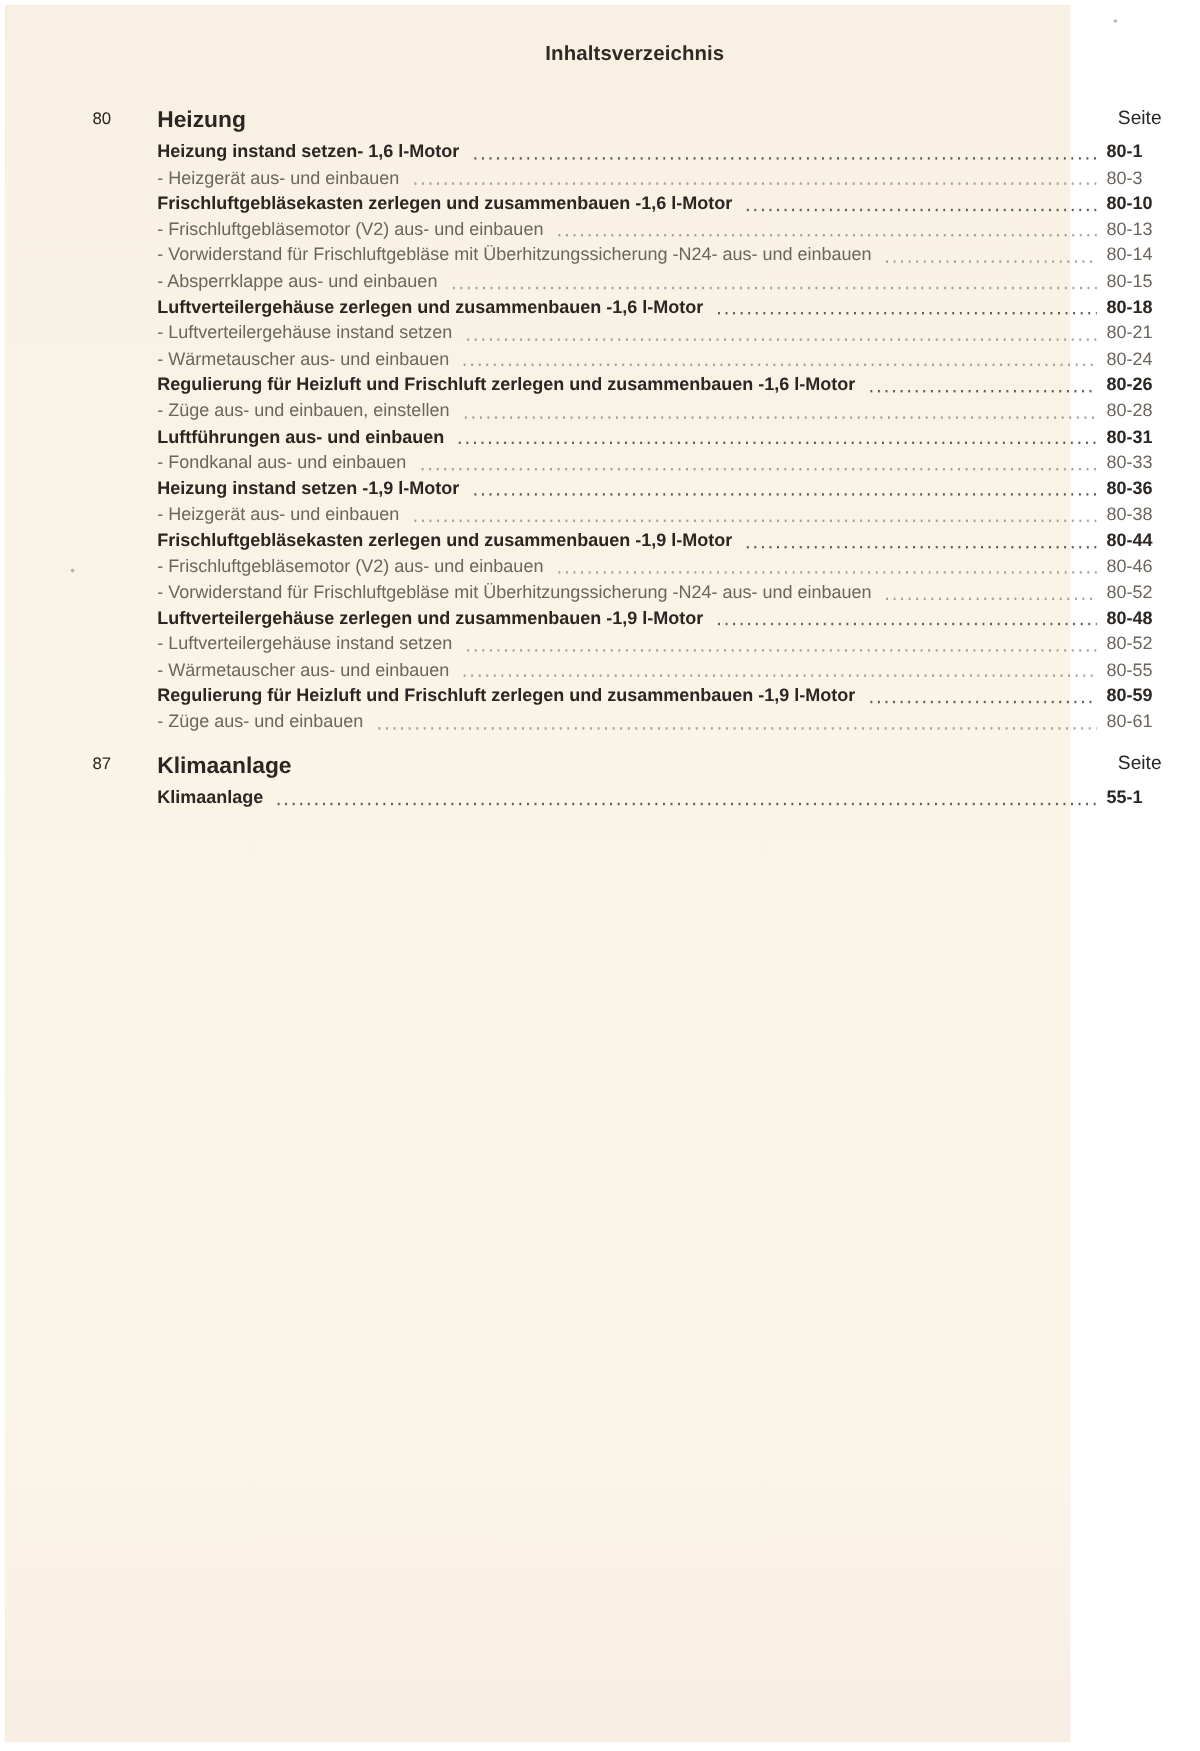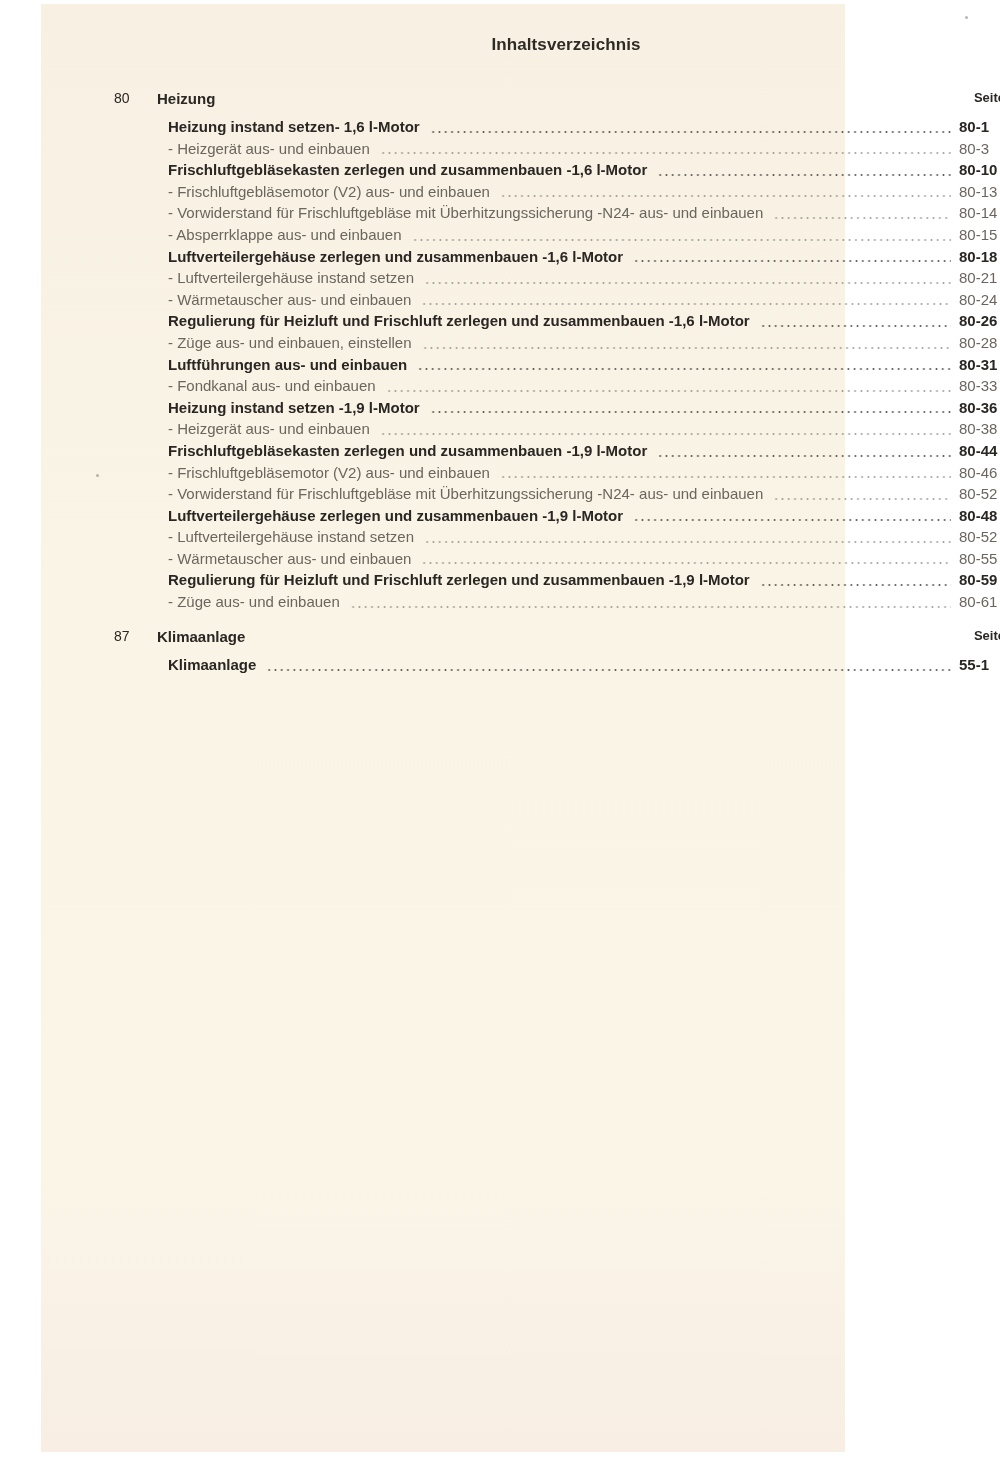"Inhaltsverzeichnis" .page { margin-left: 37px -> none; width: 804px -> 888px }
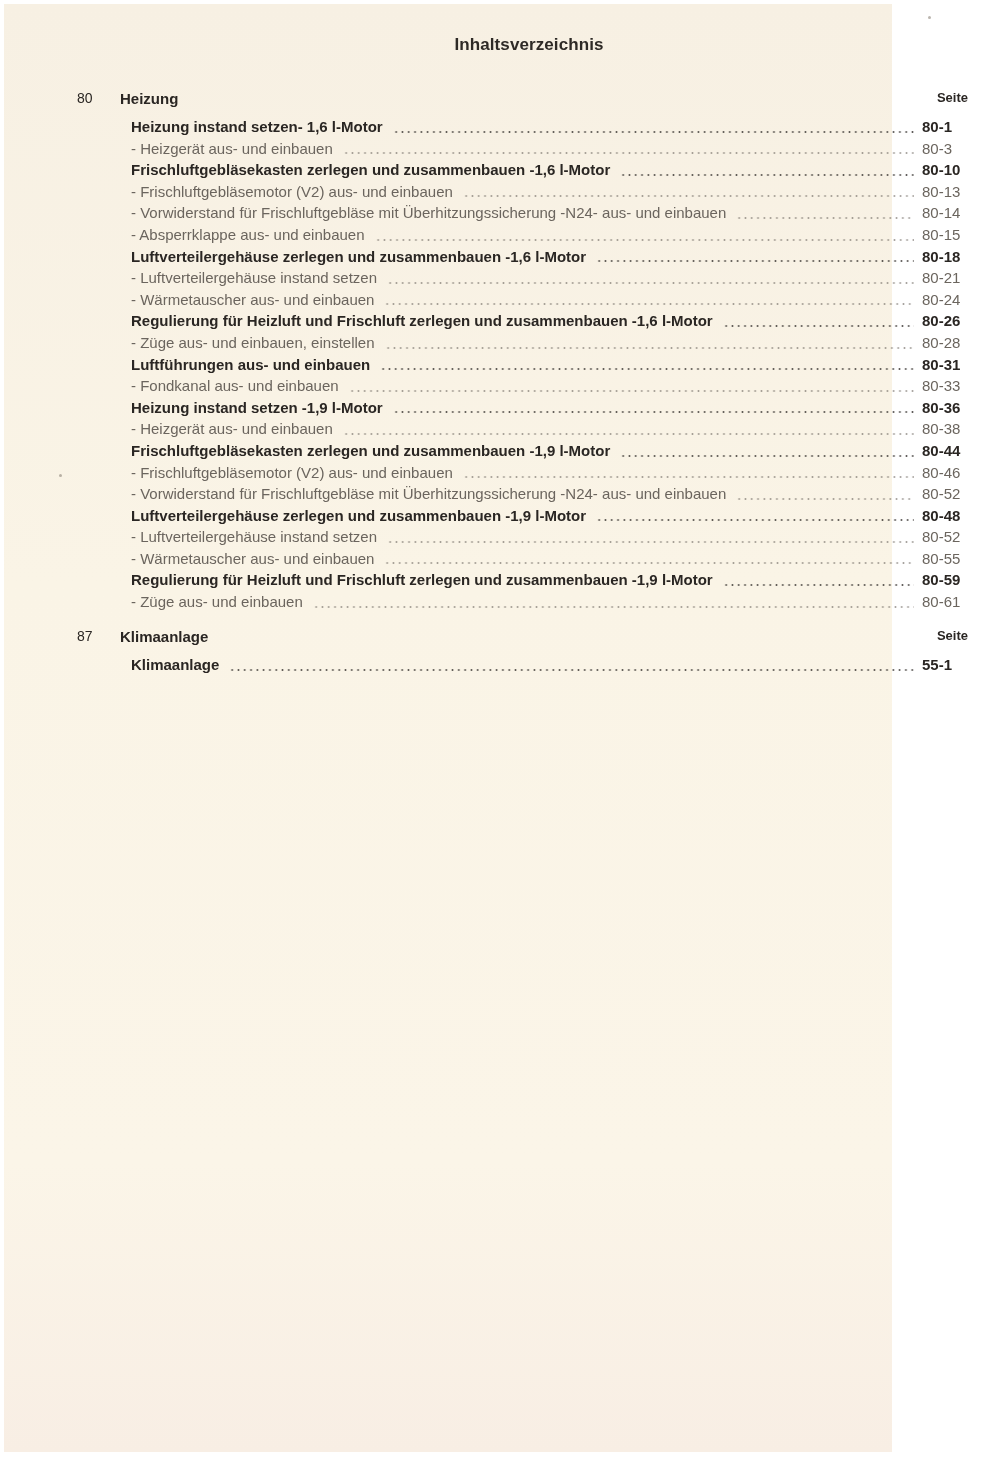"Heizung" .section-title { font-size: 15px -> 19px; left: 116px -> 127px }
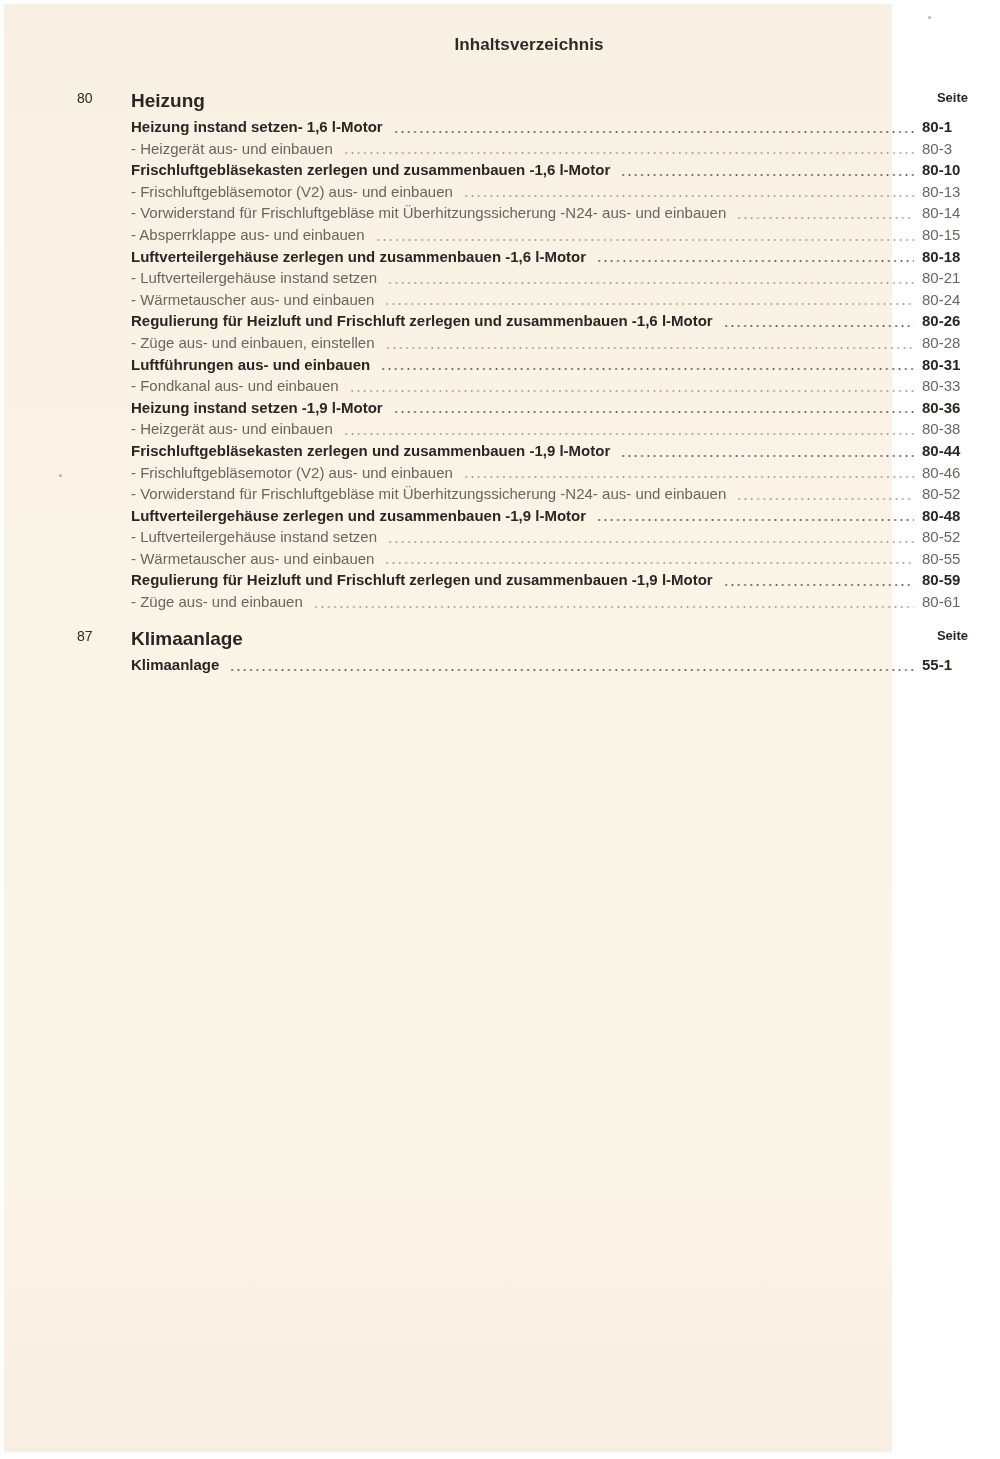"Seite" .section-seite { font-size: 13px -> 16px; font-weight: bold -> normal }
